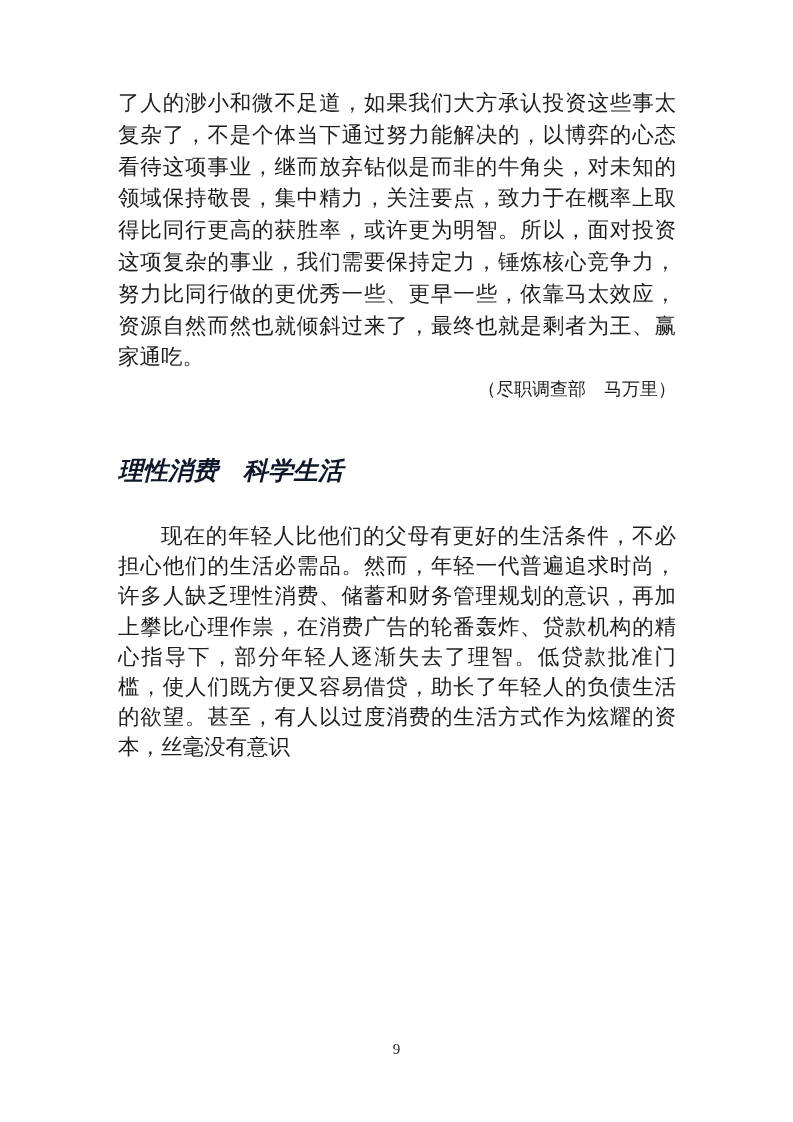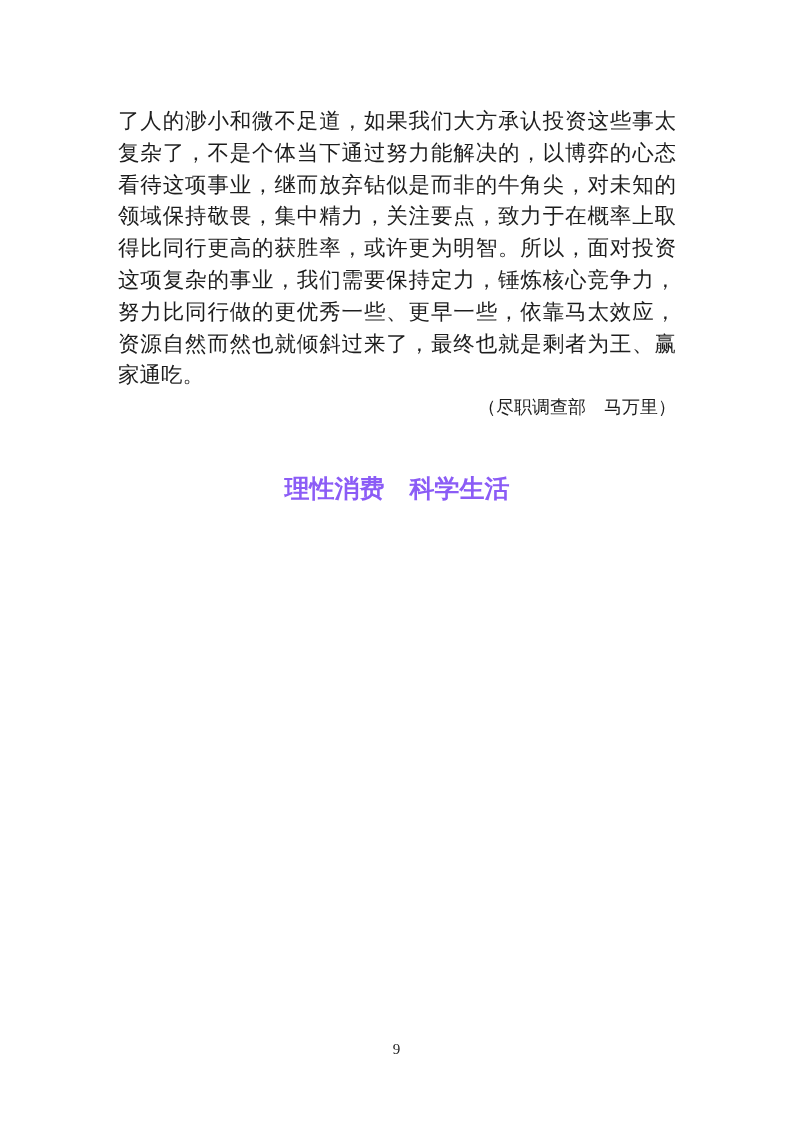"了人的渺小和微不足道，如果我们大方承认投资这些事太复杂了，不是个体当下通过努力能" .content { top: 106px -> 88px }
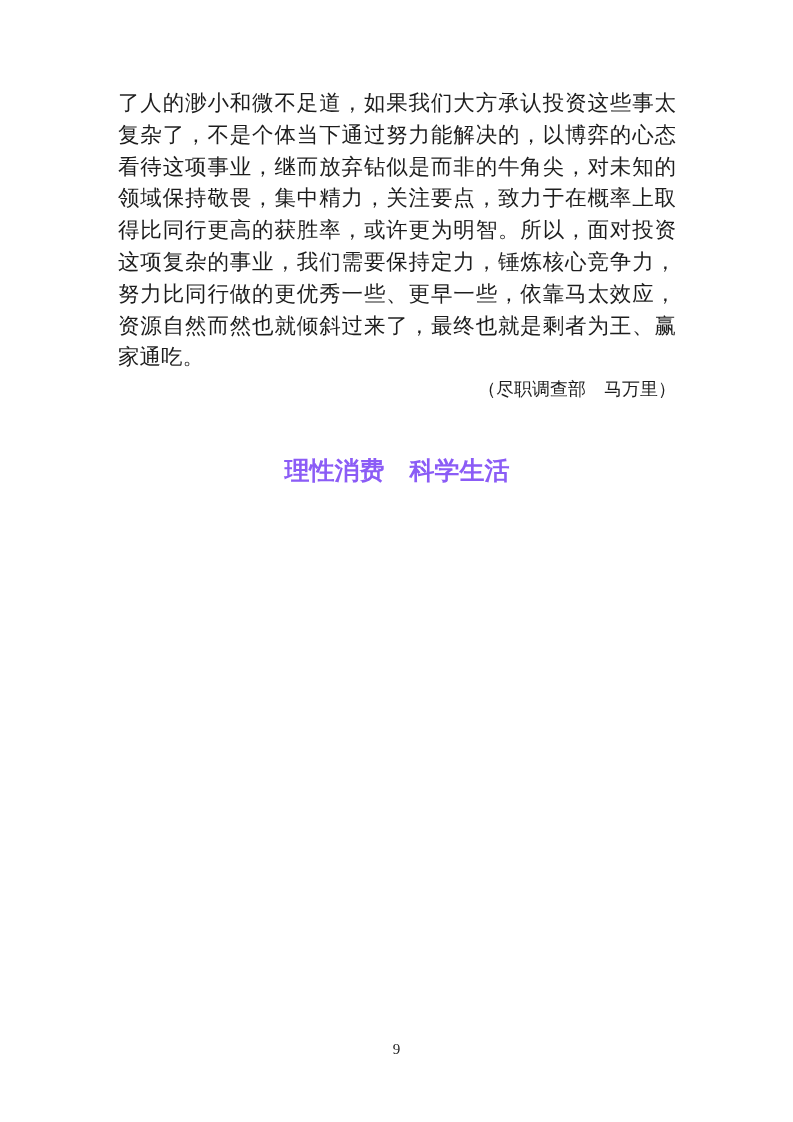"理性消费 科学生活" .article-title { color: #8b5cf6 -> #0f172a; font-style: none -> italic; text-align: center -> left }
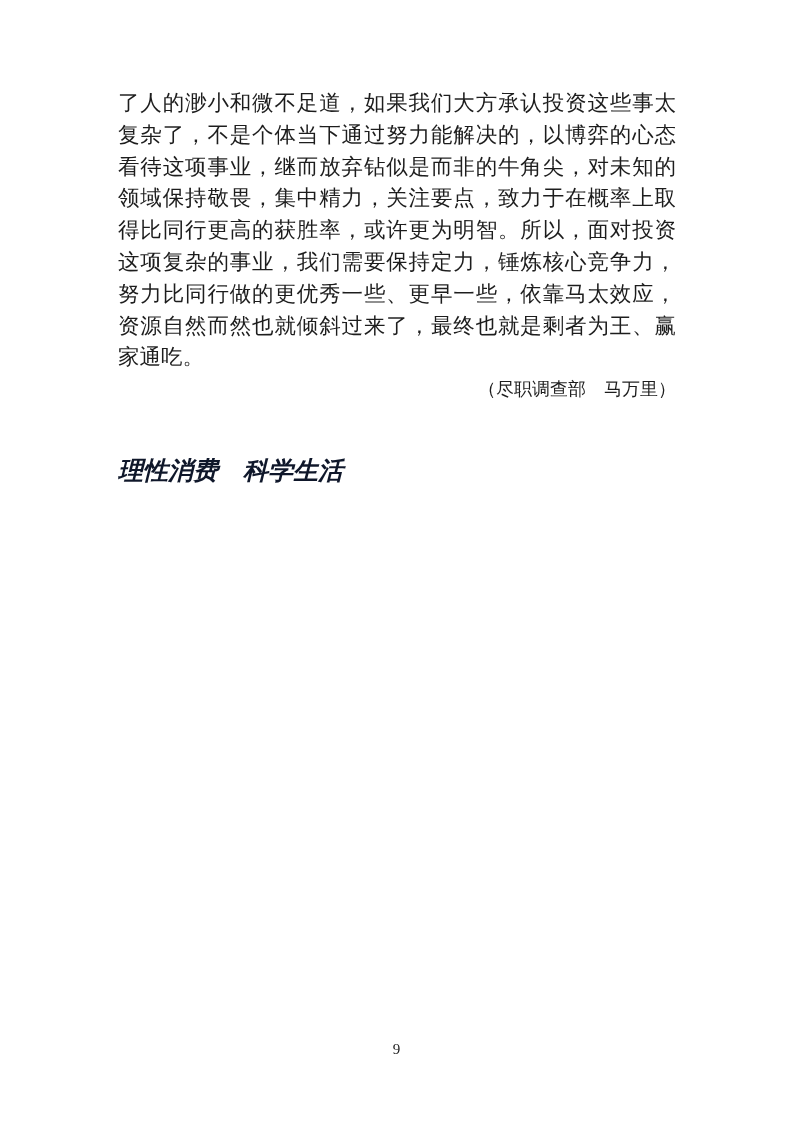"现在的年轻人比他们的父母有更好的生活条件，不必担心他们的生活必需品。然而，年轻一" p.body-text { html: none -> <p>现在的年轻人比他们的父母有更好的生活条件，不必担心他们的生活必需品。然而，年轻一代普遍追求时尚，许多人缺乏理性消费、储蓄和财务管理规划的意识，再加上攀比心理作祟，在消费广告的轮番轰炸、贷款机构的精心指导下，部分年轻人逐渐失去了理智。低贷款批准门槛，使人们既方便又容易借贷，助长了年轻人的负债生活的欲望。甚至，有人以过度消费的生活方式作为炫耀的资本，丝毫没有意识</p> }
